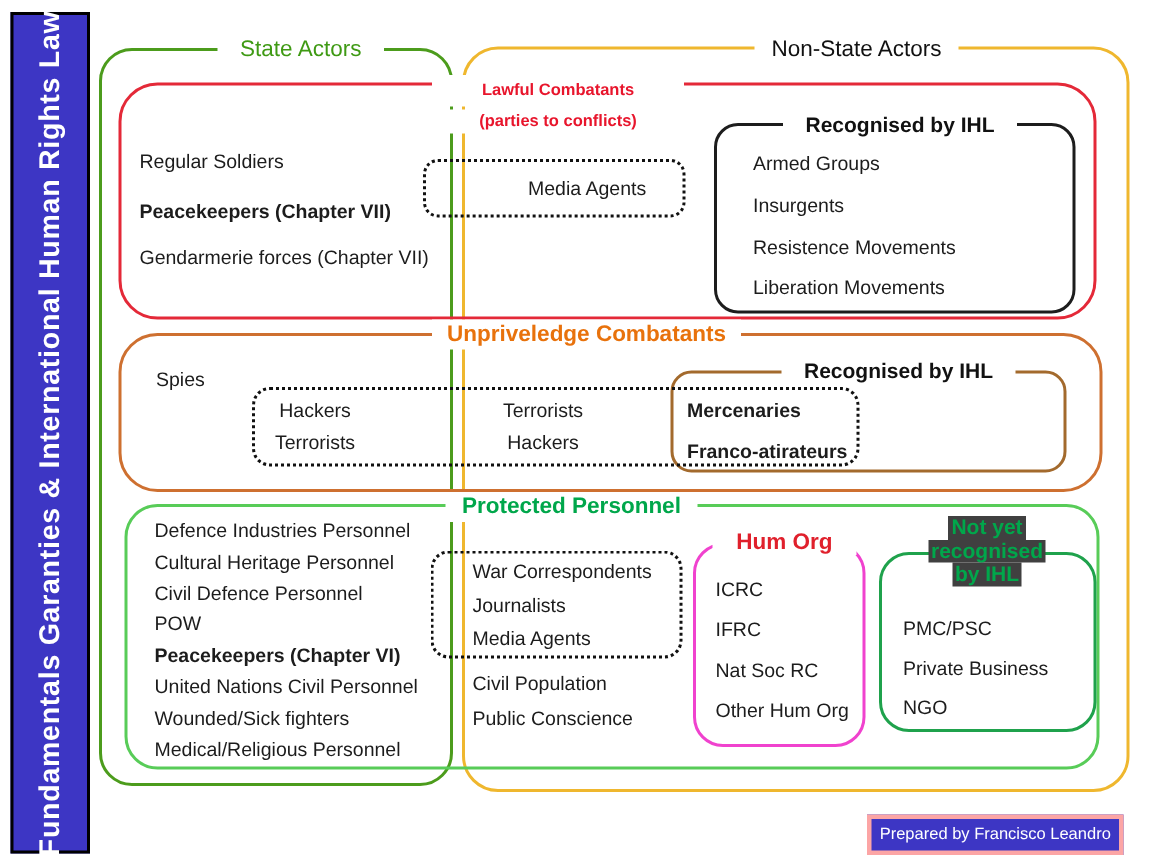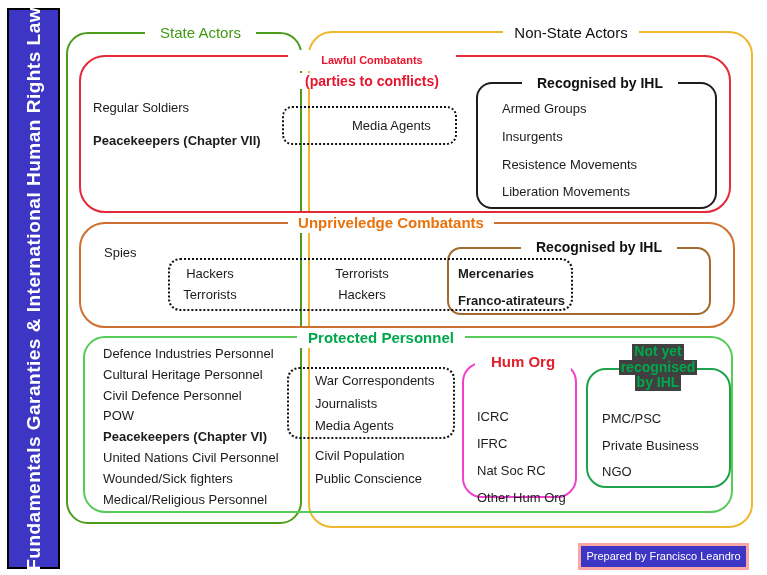"(parties to conflicts)" .t-lawful-sub { font-size: 14px -> 11px }
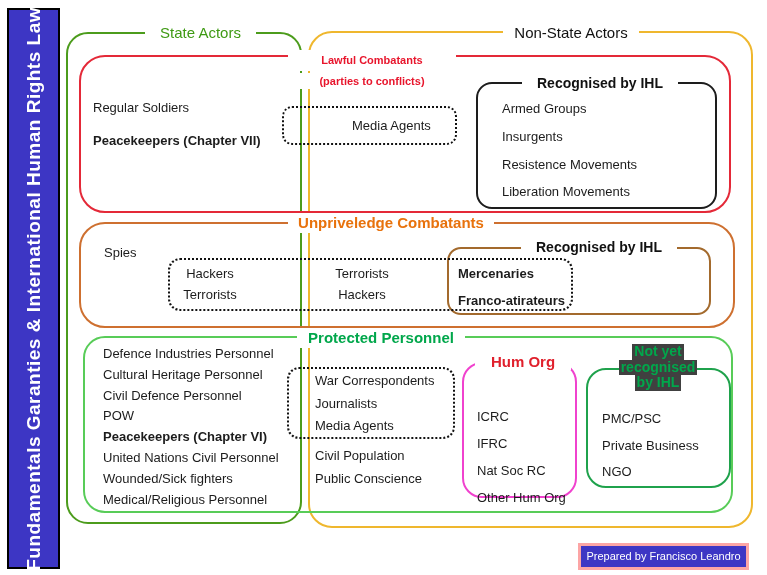"Gendarmerie forces (Chapter VII)" div.lbl { html: none -> <div>Gendarmerie forces (Chapter VII)</div> }
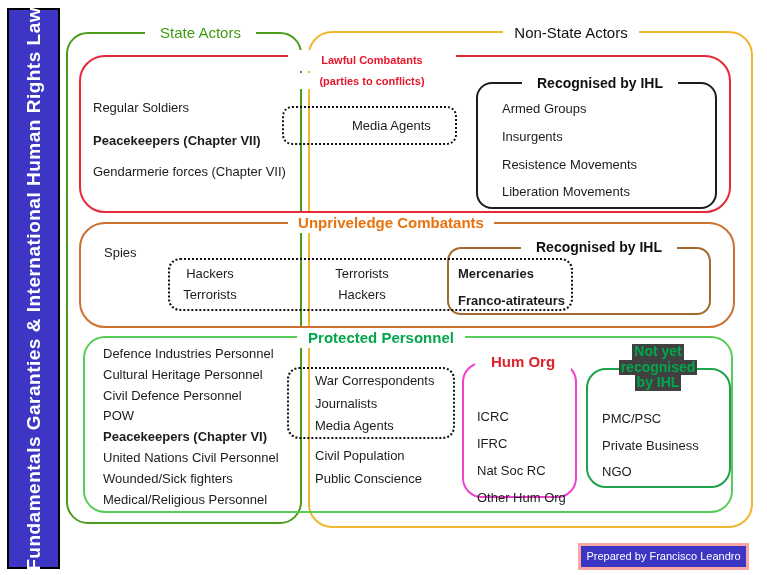"ICRC" .humorg-list { margin-top: 24px -> none }
